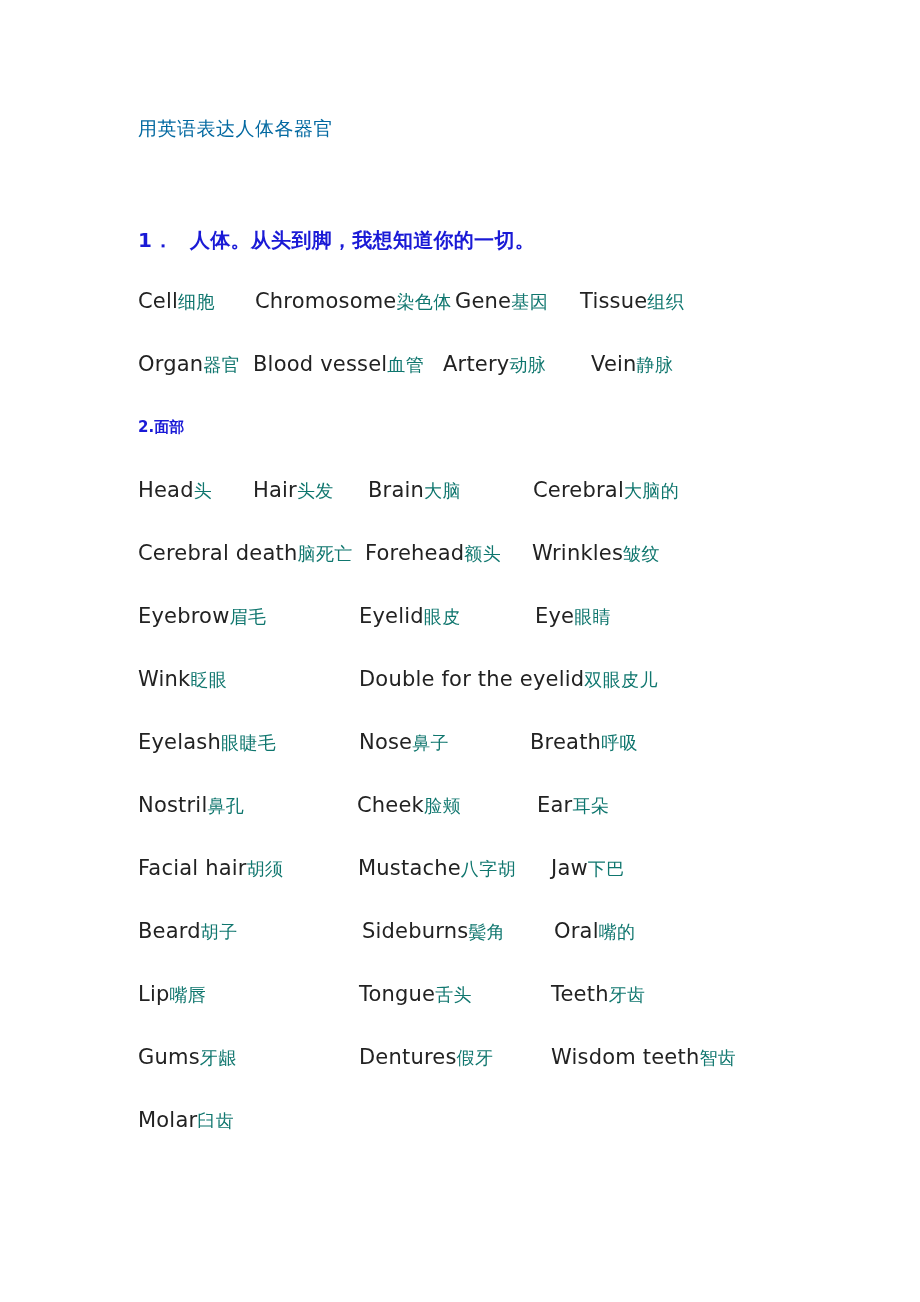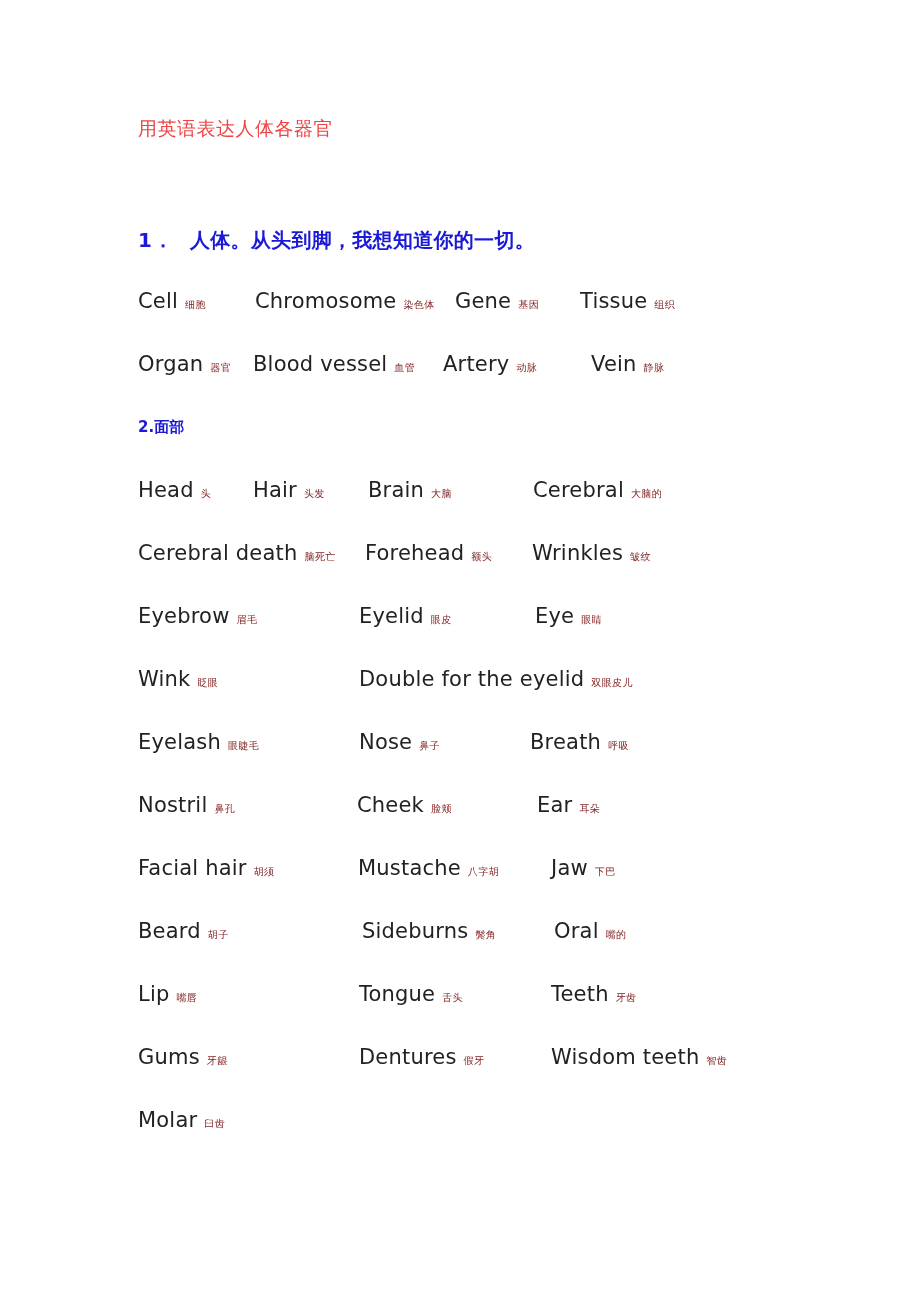"用英语表达人体各器官" .doc-title { color: #ef4444 -> #0369a1 }
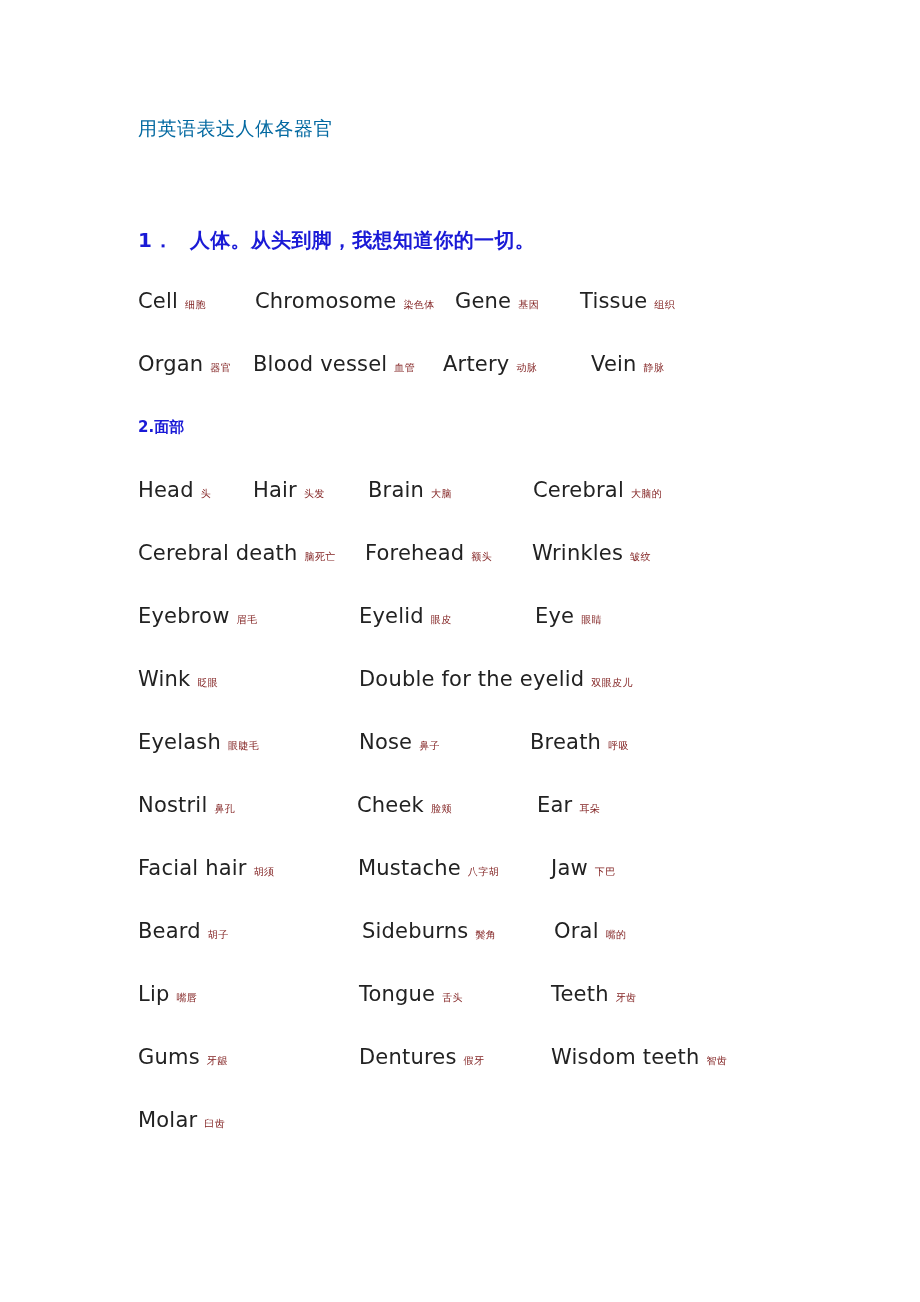"细胞" .zh { color: #7f1d1d -> #0f766e; font-size: 10px -> 18px; margin-left: 7px -> none }
